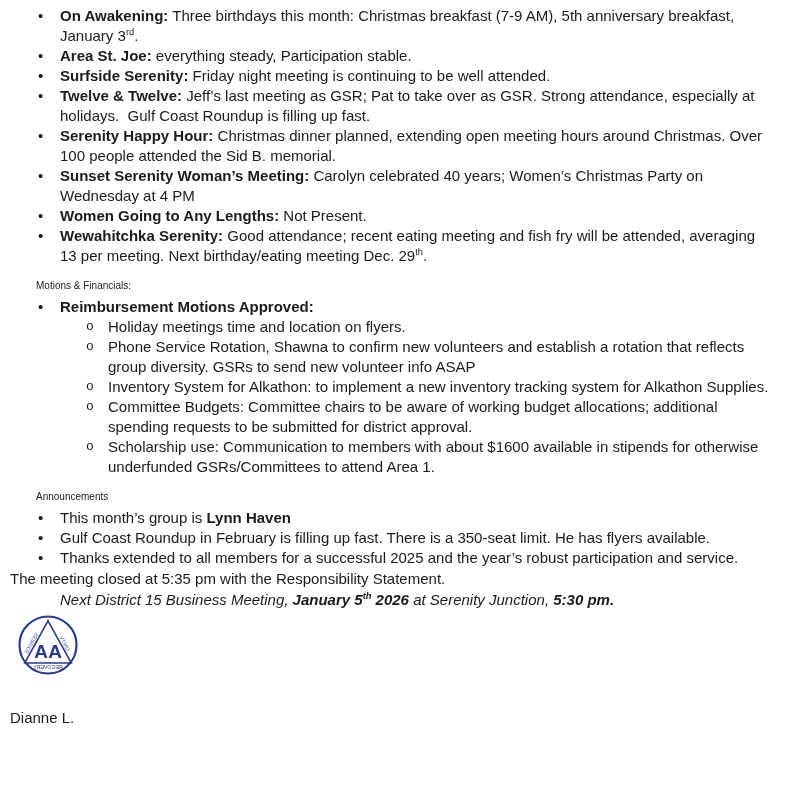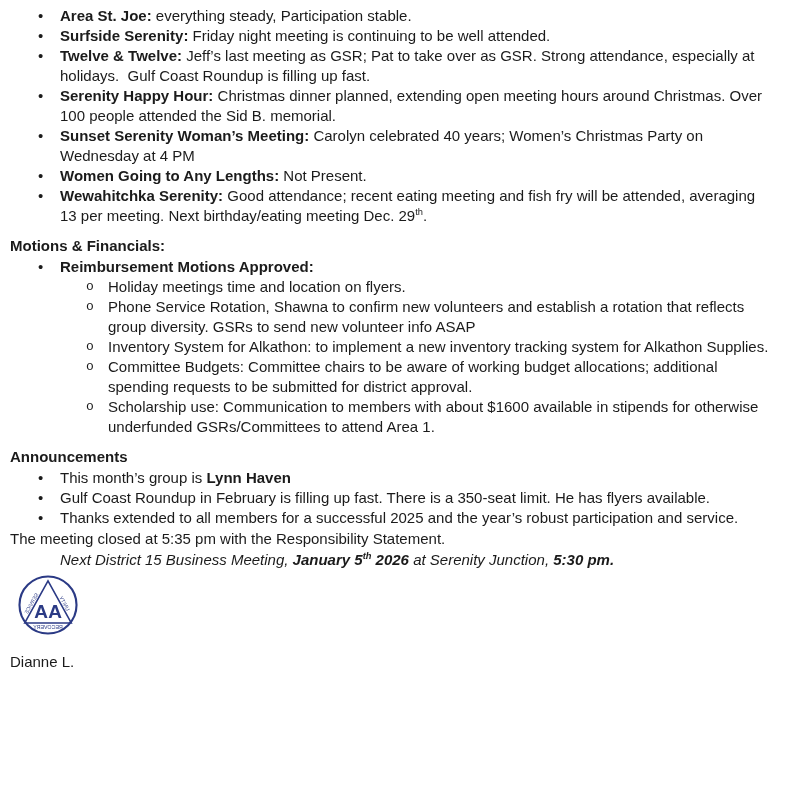"On Awakening: Three birthdays this" div.b1 { html: none -> <div><span>On Awakening:</span><span> Three birthdays this month: Christmas breakfast (7-9 AM), 5th anniversary breakfast, January 3</span><sup>rd</sup><span>.</span></div> }
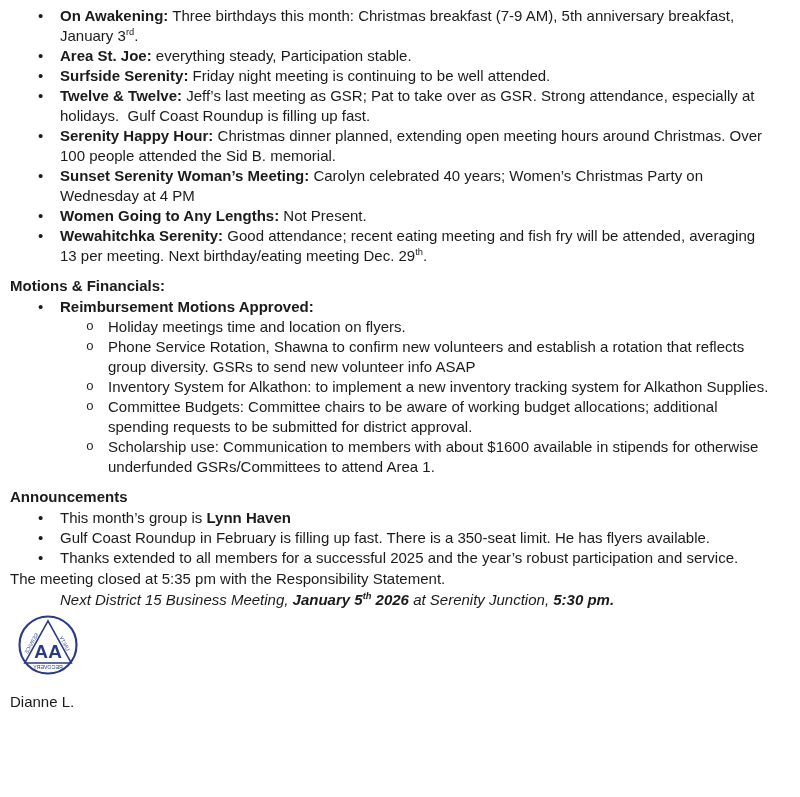"Motions & Financials:" .heading { font-size: 15px -> 10px; font-weight: 700 -> 400; margin-left: none -> 26px }
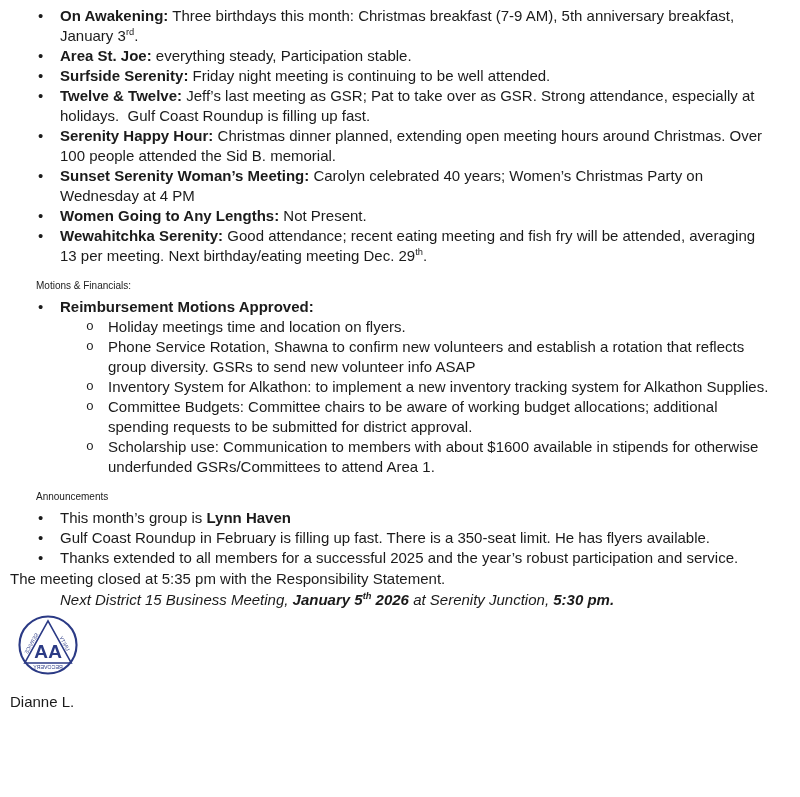"Dianne L." .signature { margin-top: 16px -> 32px }
